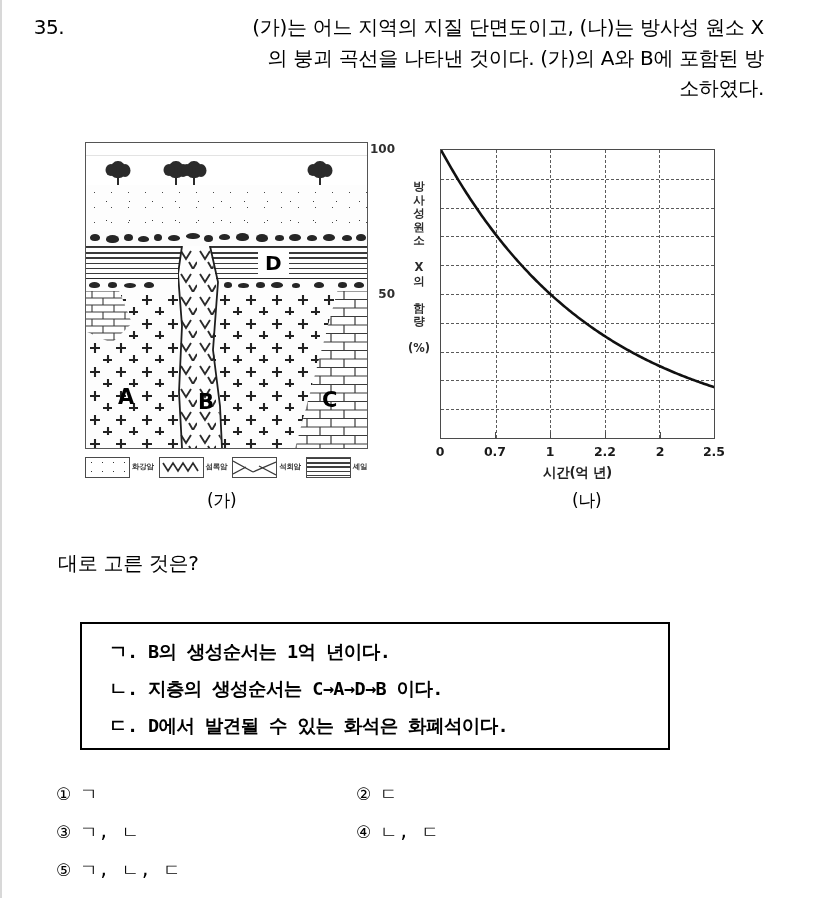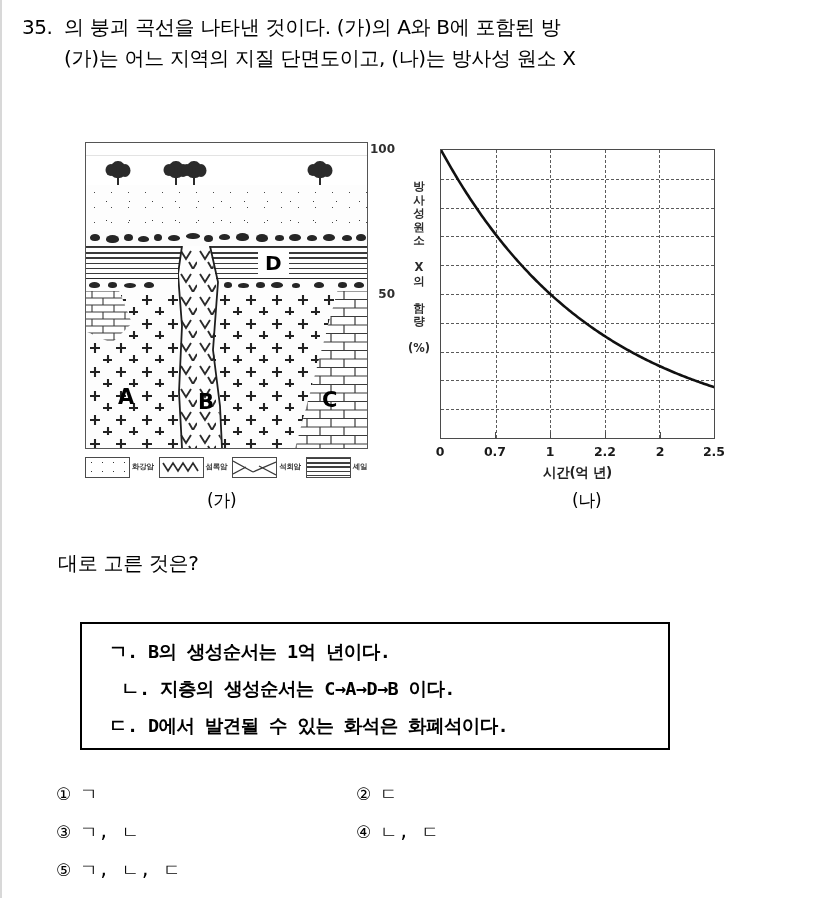"35." #question-stem { text-align: none -> right }
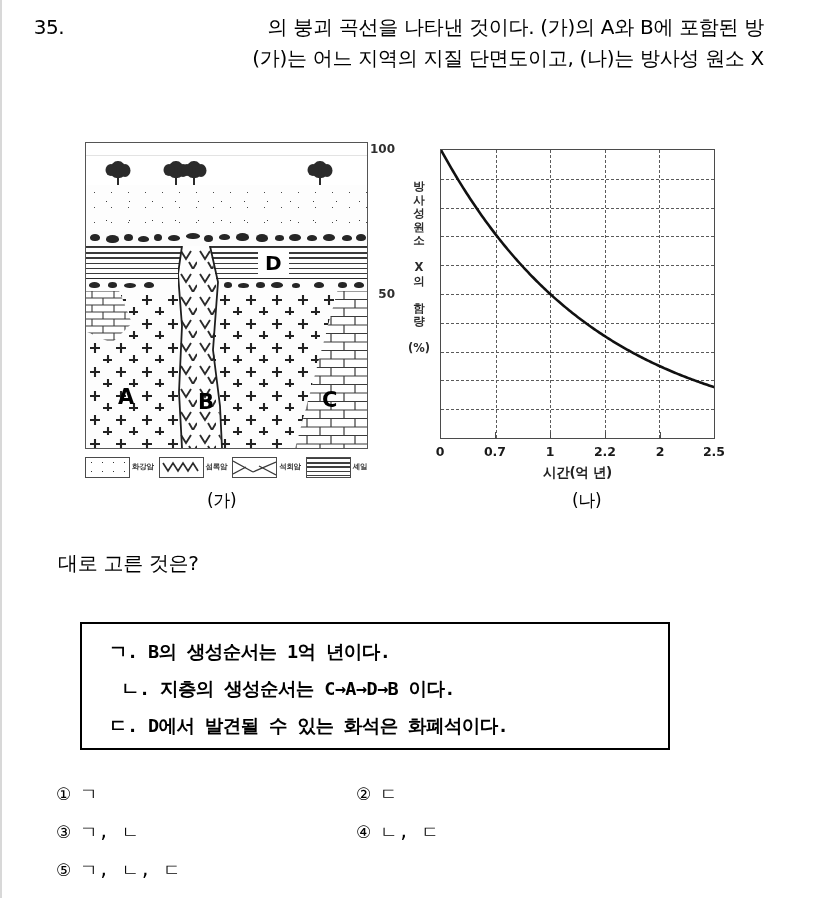"의 붕괴 곡선을 나타낸 것이다." div { order: before "(가)는 어느 지역의 지질 단면도이고," -> after "(가)는 어느 지역의 지질 단면도이고," }
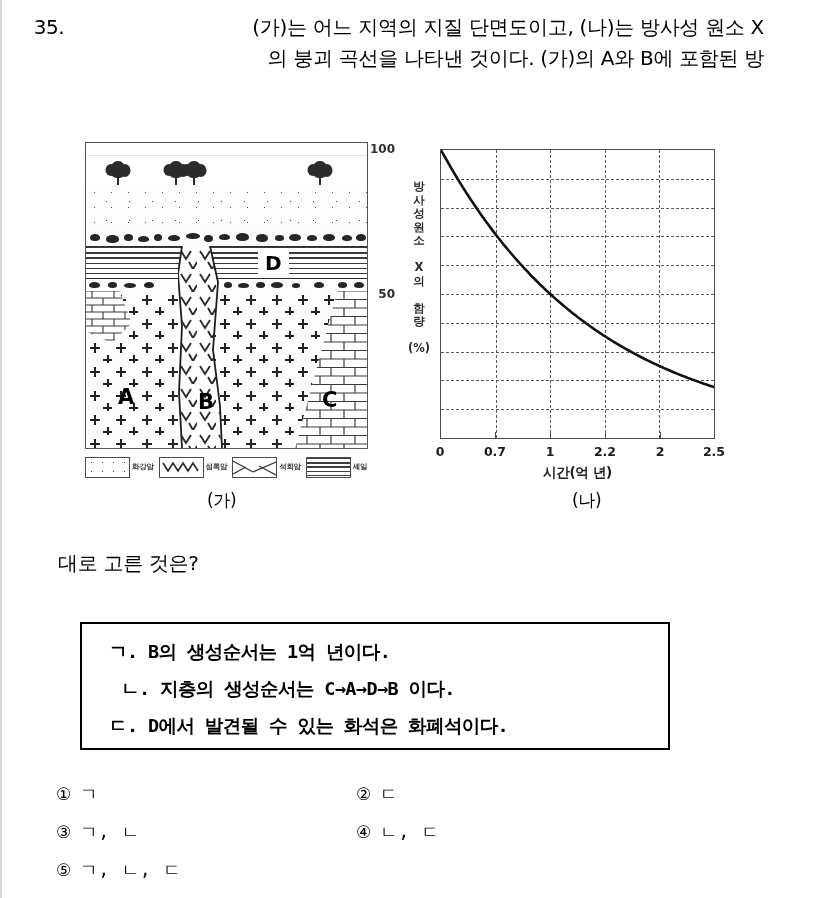"소하였다." div { html: none -> <div>소하였다.</div> }
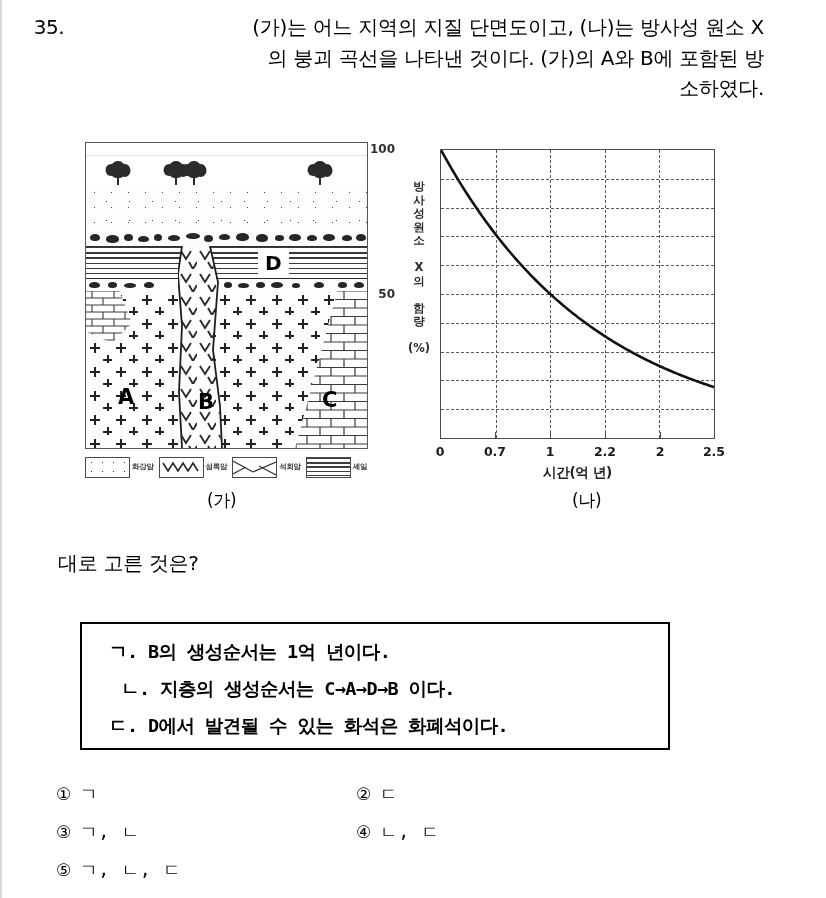"ㄴ. 지층의 생성순서는 C→A→D→B 이다." #bogi-2 { margin-left: 12px -> none }
